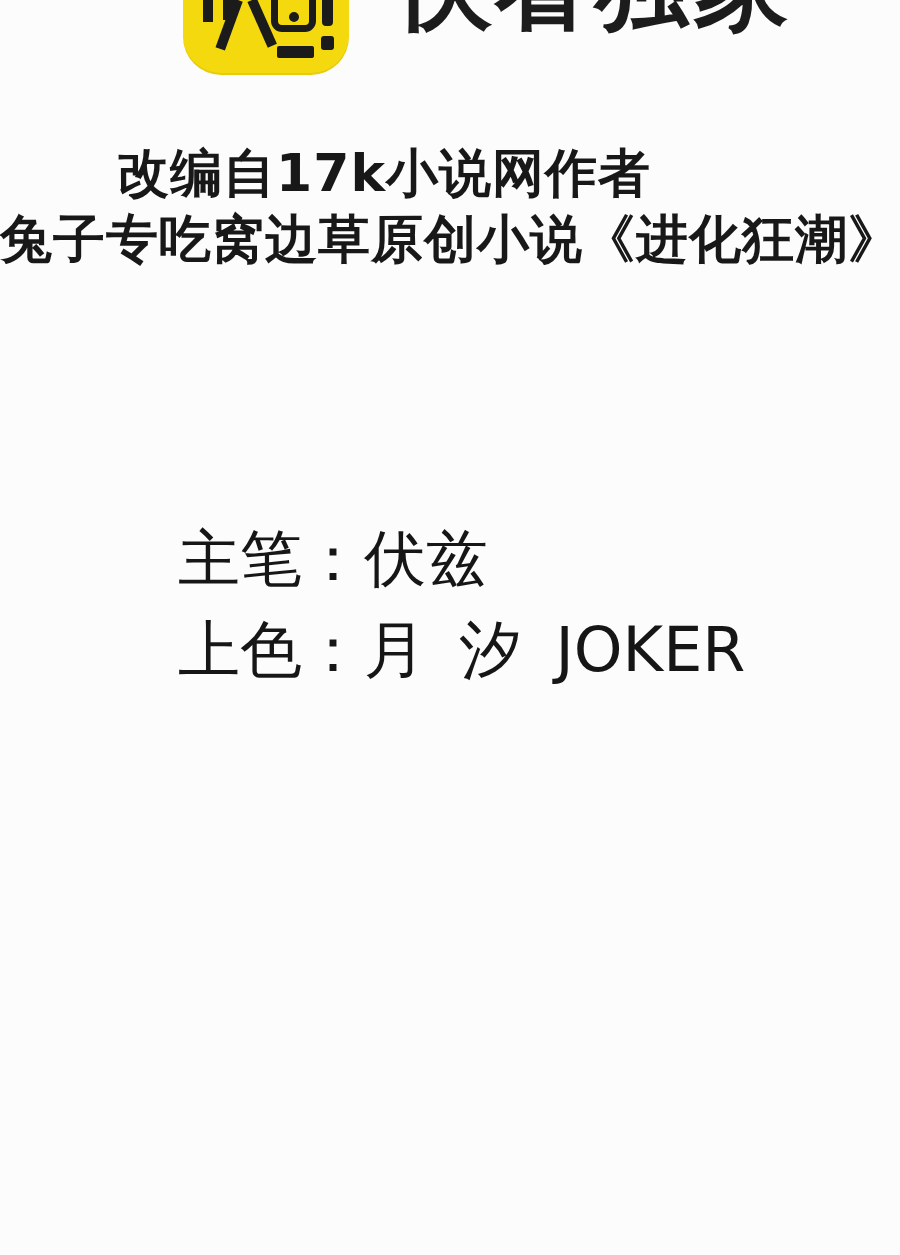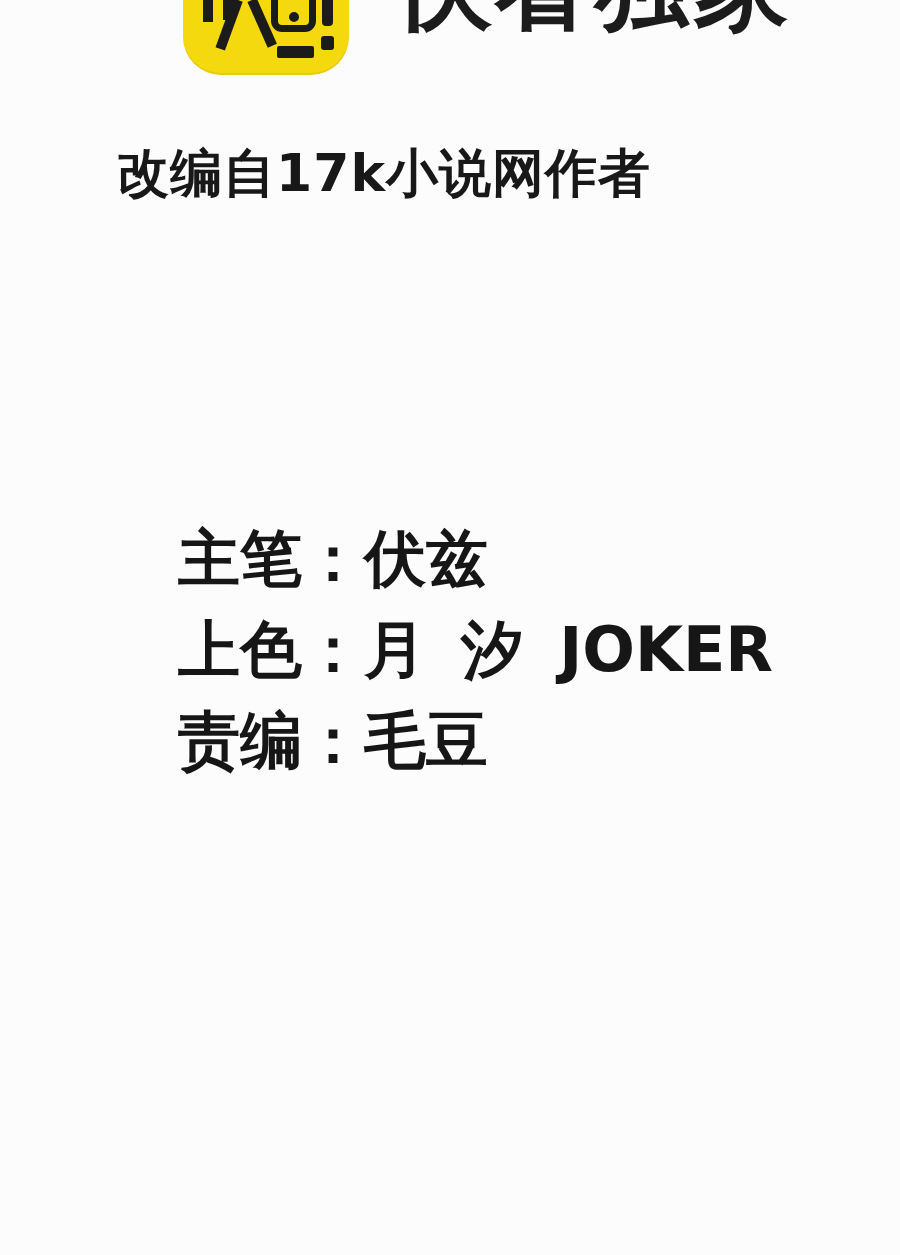"兔子专吃窝边草原创小说《进化狂潮》" div { html: none -> <div>兔子专吃窝边草原创小说《进化狂潮》</div> }
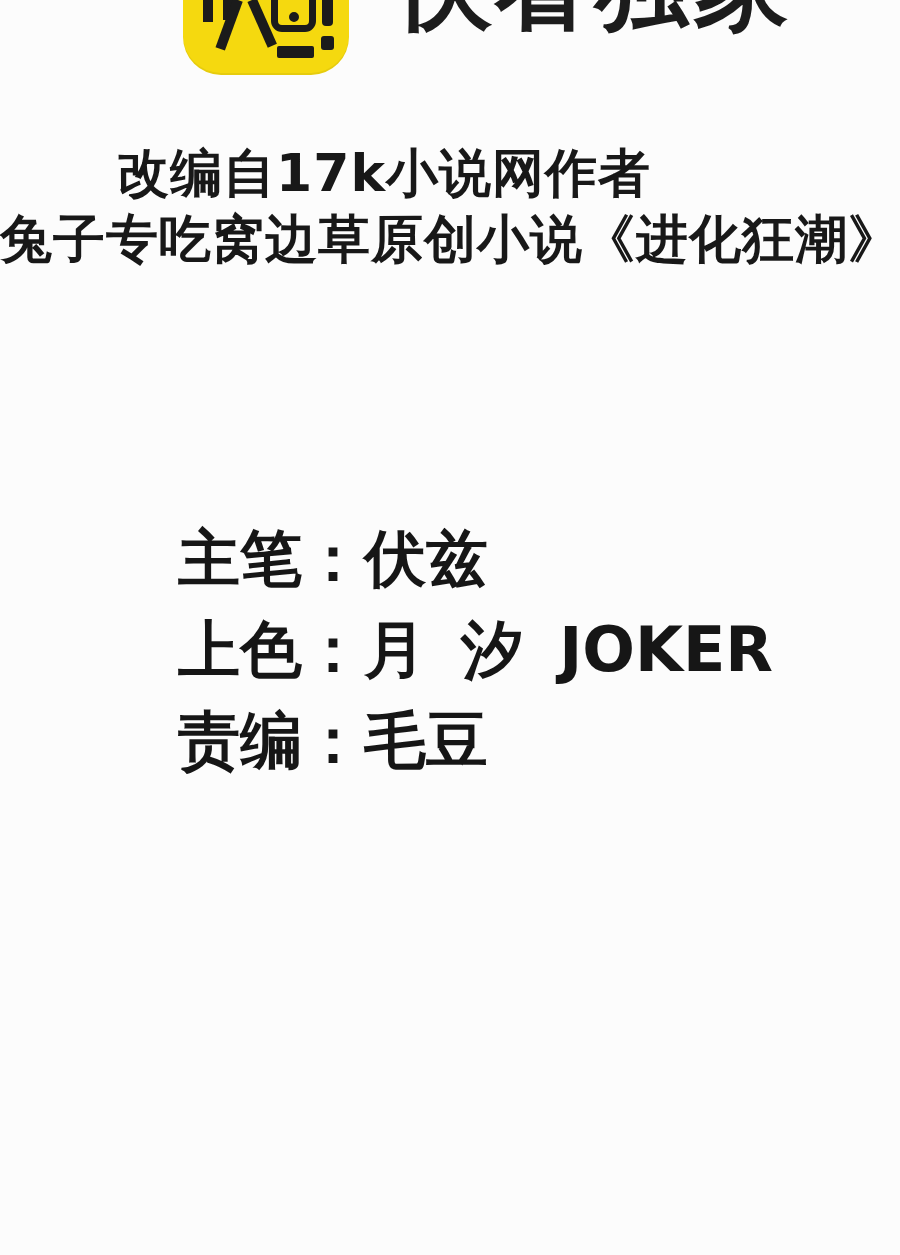"主笔：伏兹" .credits { font-weight: bold -> normal }
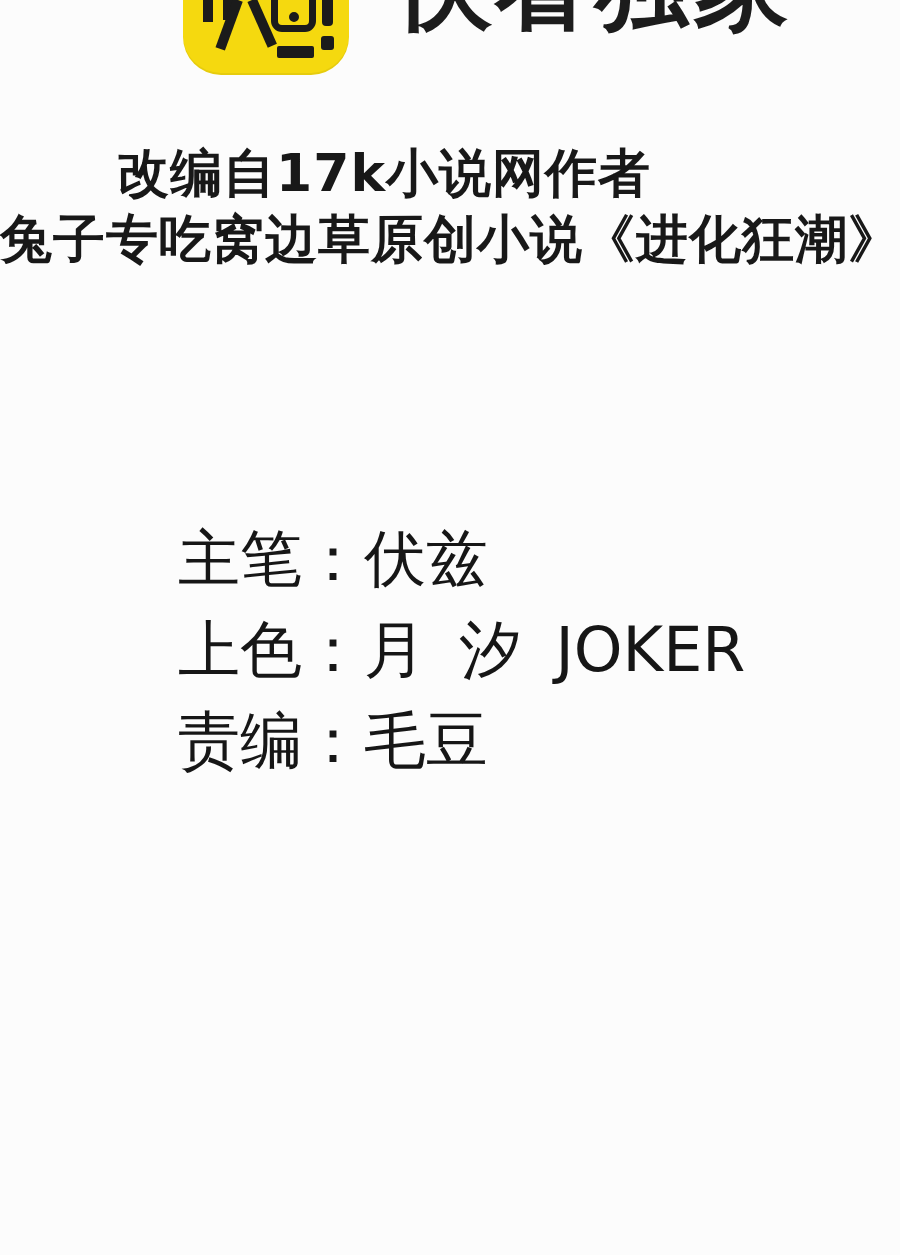"责编：毛豆" div.credit-row { html: <div> <span>责编</span><span>：</span><span>毛豆</span> </div> -> none }
